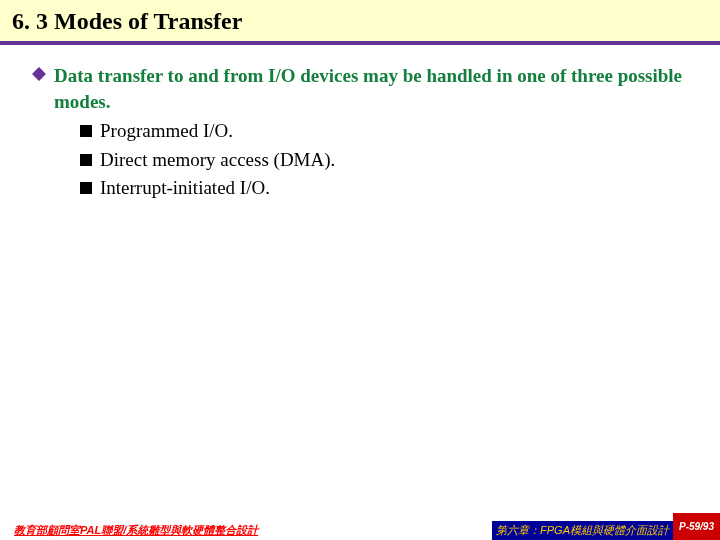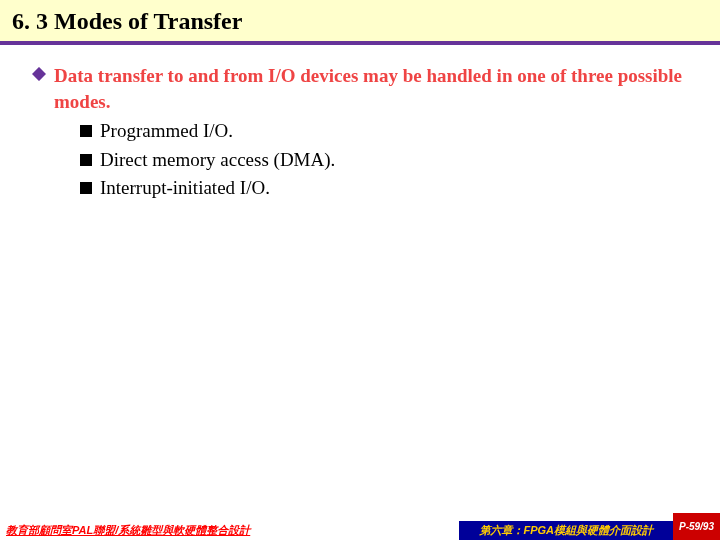"Data transfer to and from" .main-bullet-text { color: #ef4444 -> #15803d }
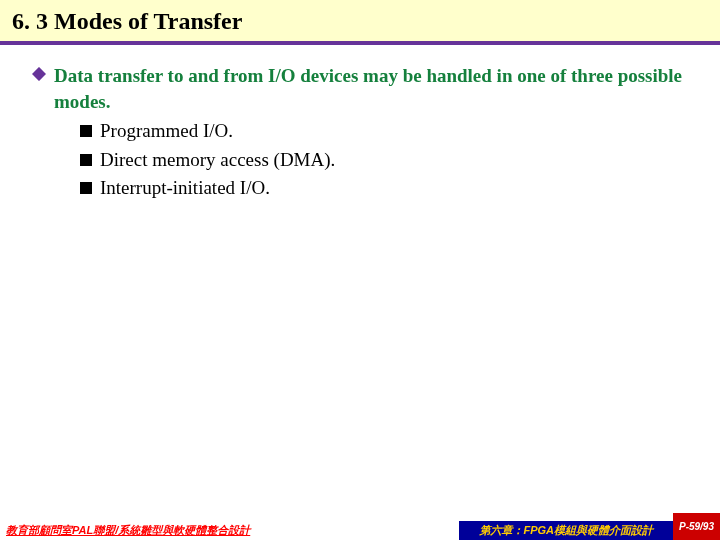"教育部顧問室PAL聯盟/系統雛型與軟硬體整合設計" .footer { left: 0 -> 8px }
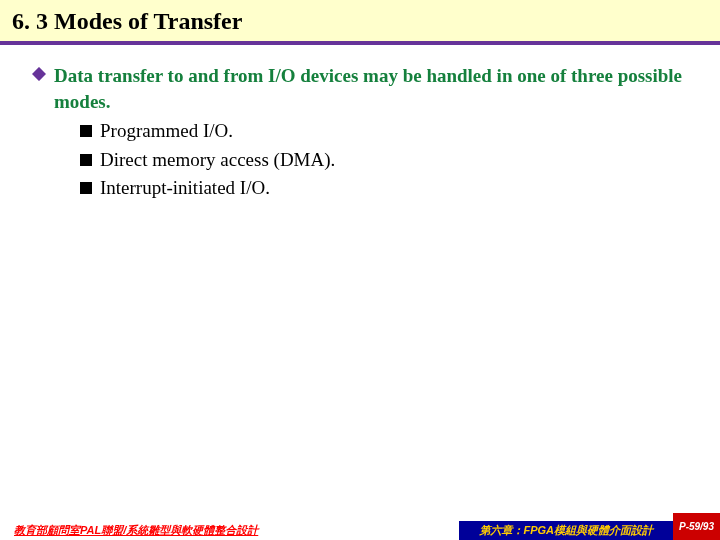"第六章：FPGA模組與硬體介面設計" .footer-mid { font-weight: bold -> normal; padding: 2px 20px -> 2px 4px }
